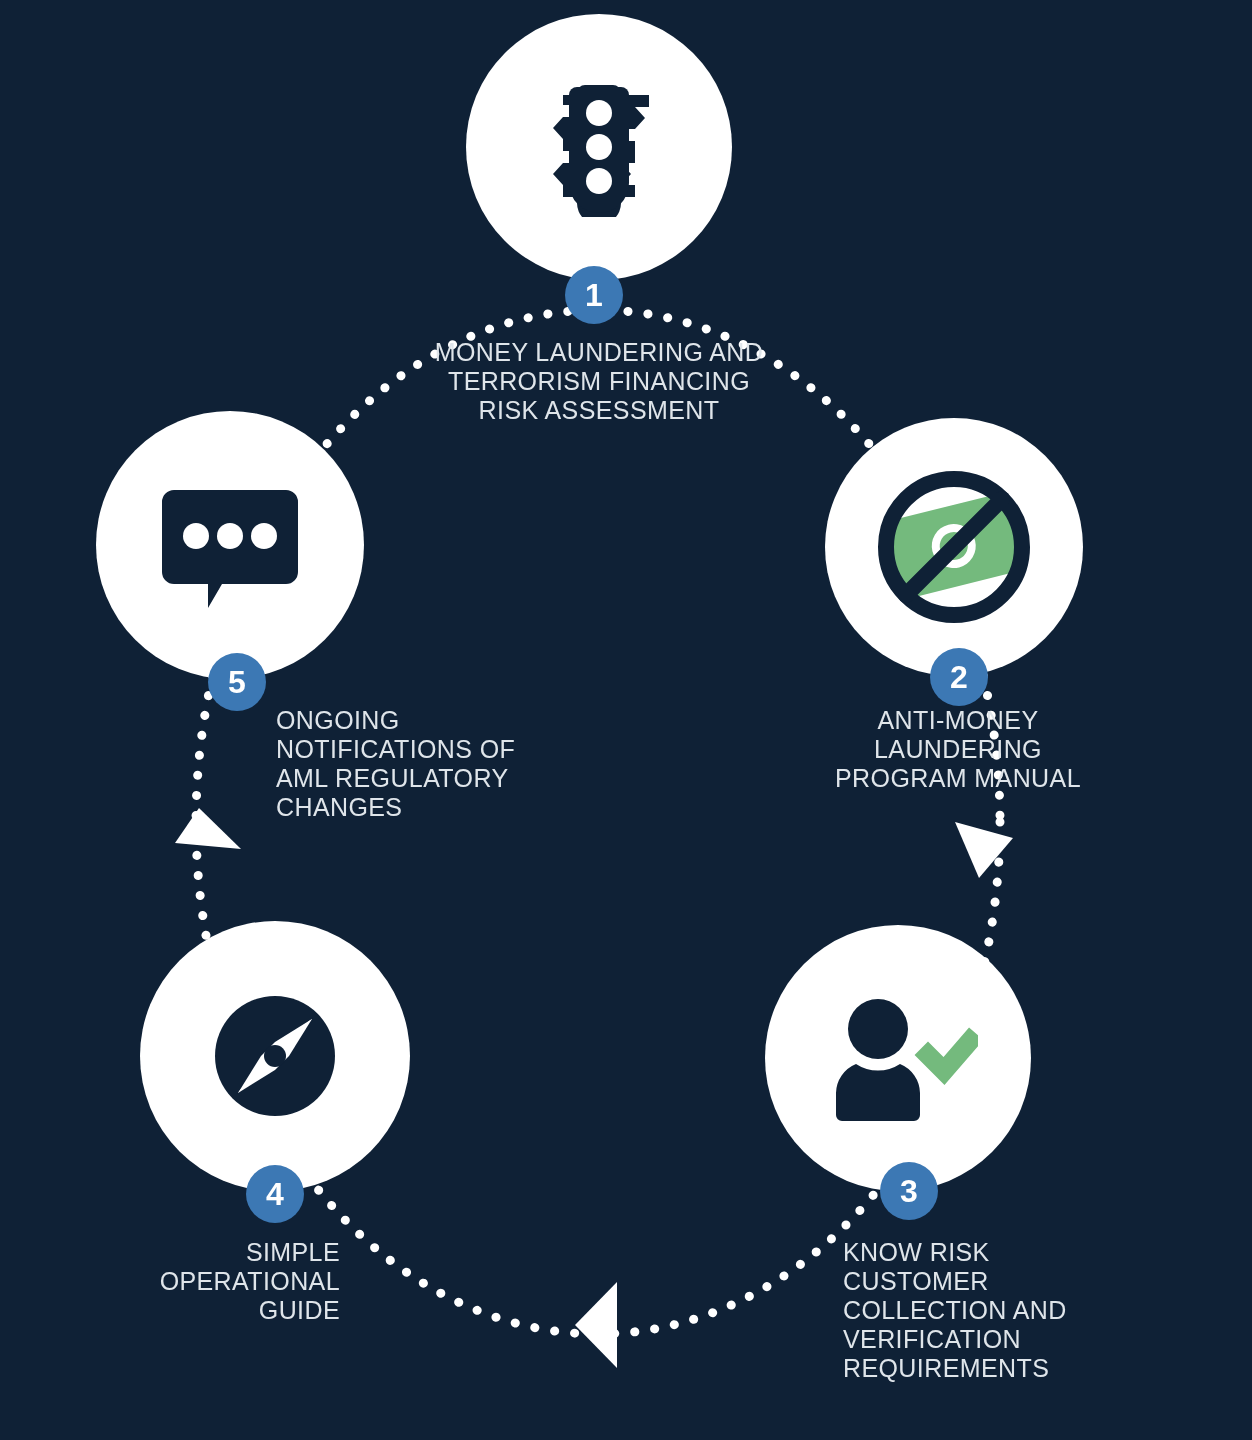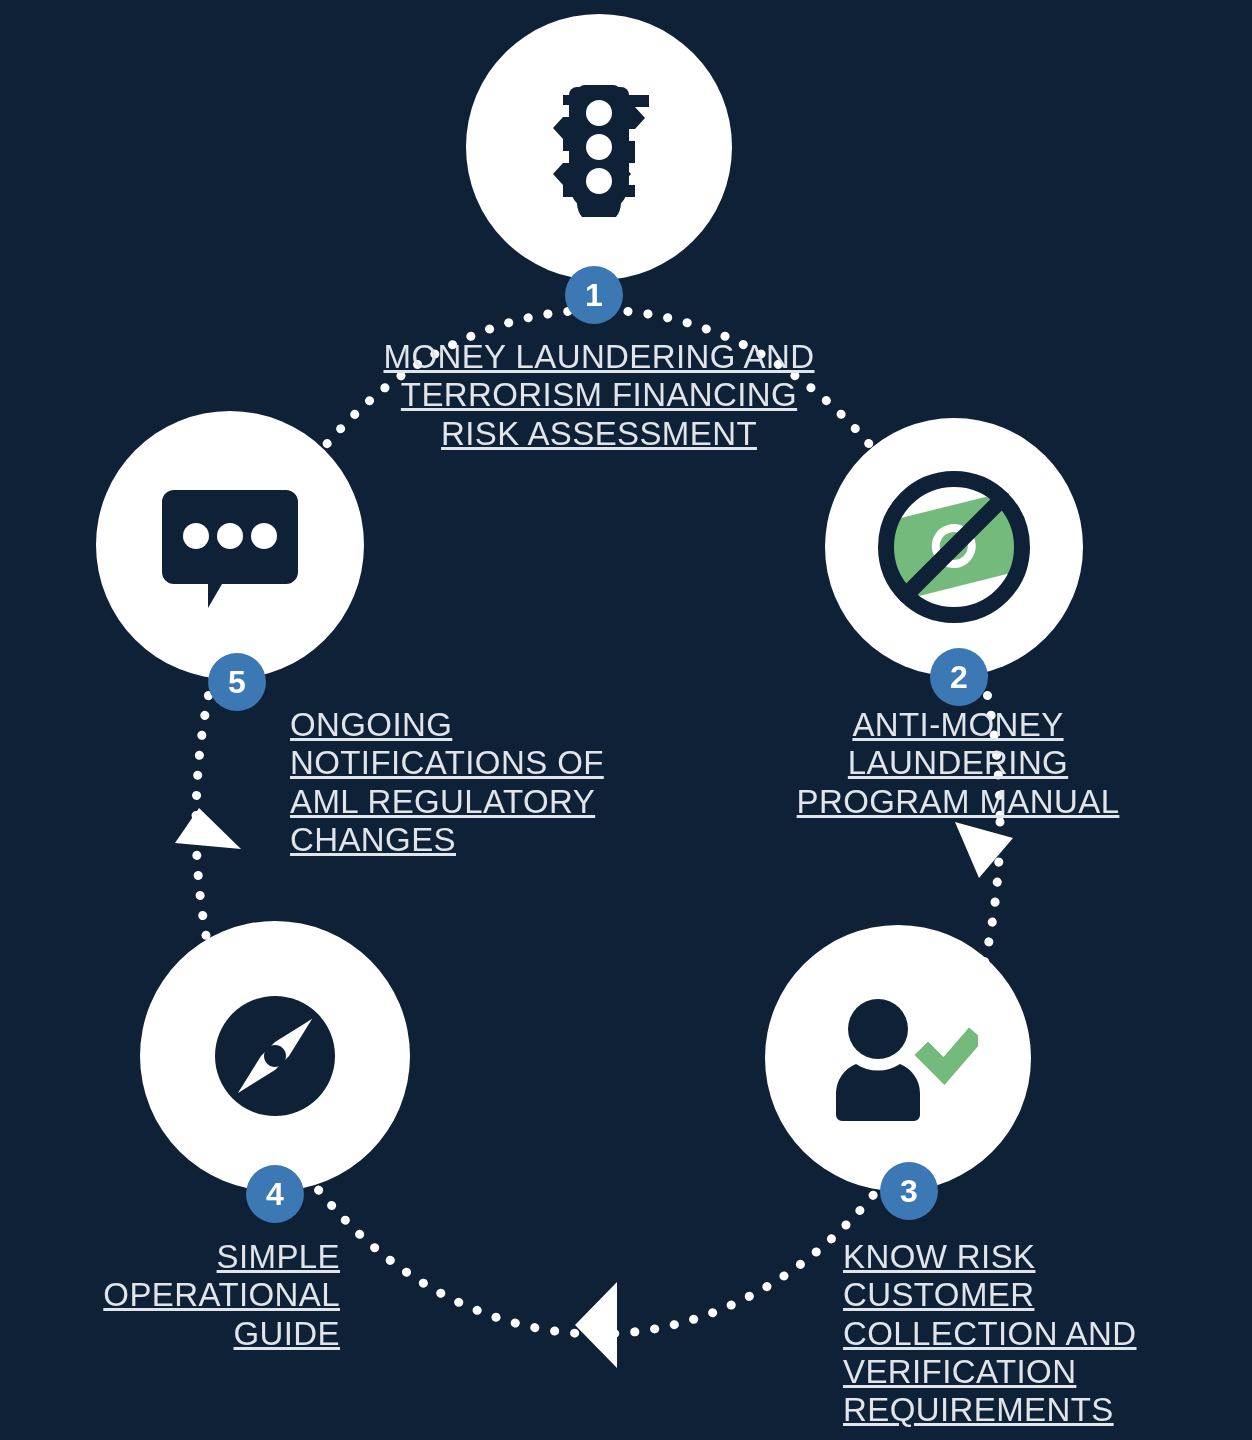"MONEY LAUNDERING AND" .caption { font-size: 33px -> 25px; text-decoration: underline -> none }
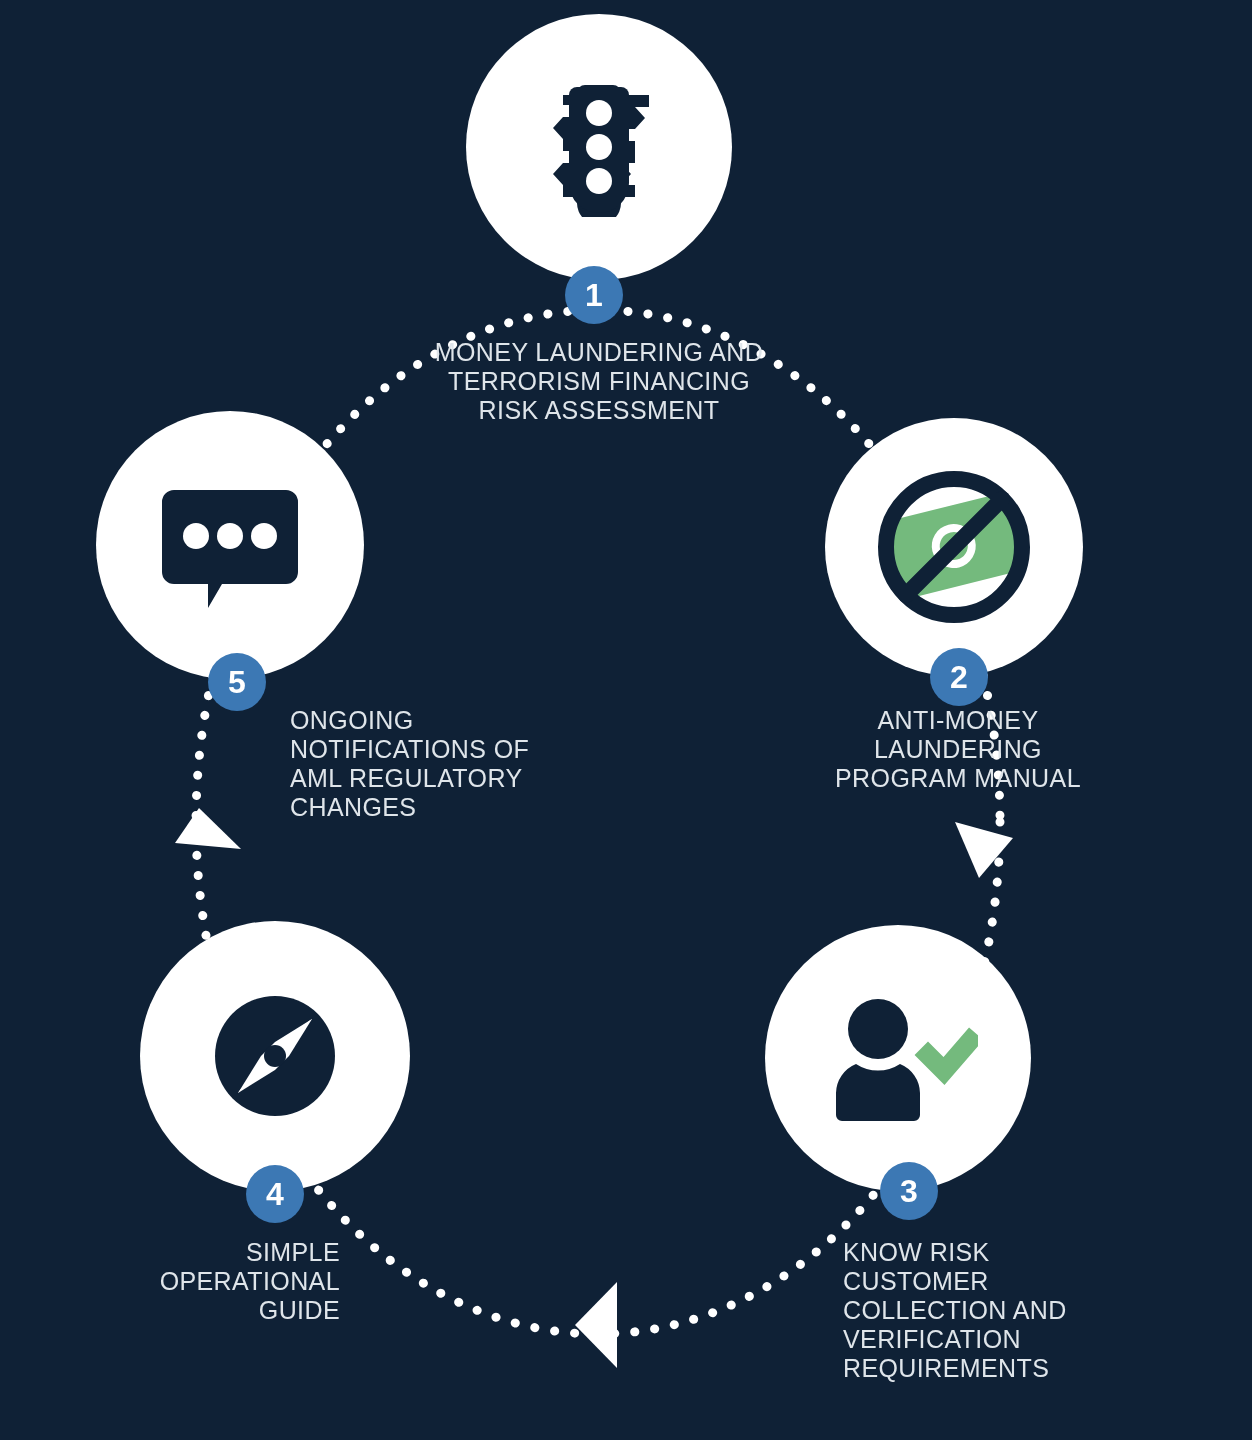"ONGOING" div.caption { left: 290px -> 276px }
